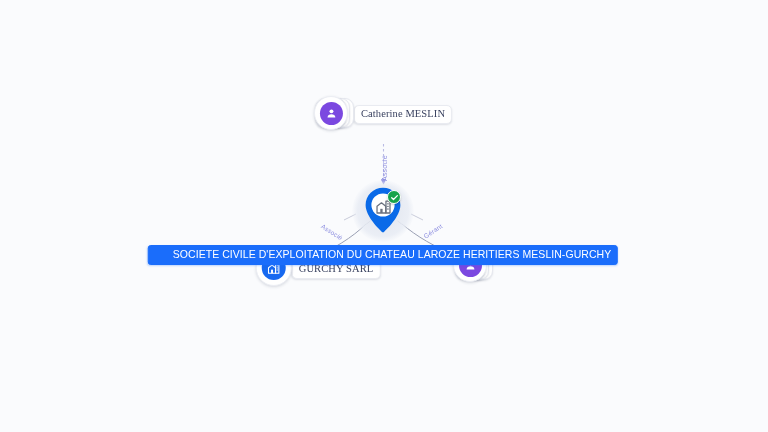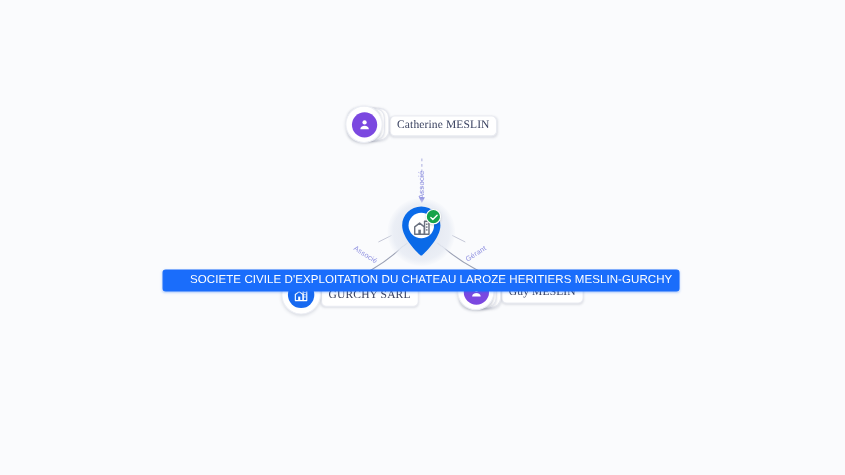"Guy MESLIN" div.node-label { html: <div>Guy MESLIN</div> -> none }
